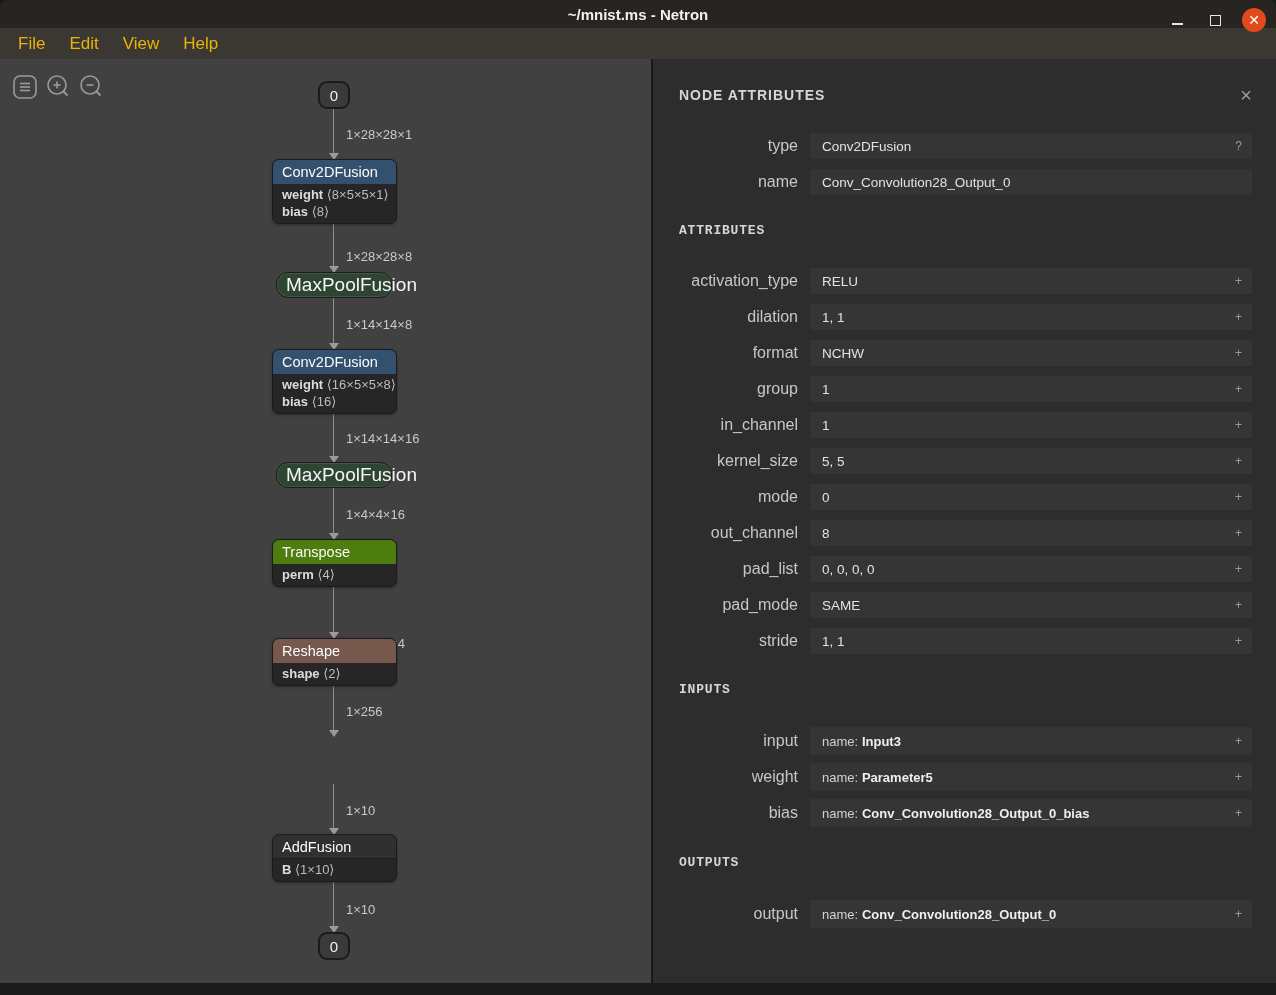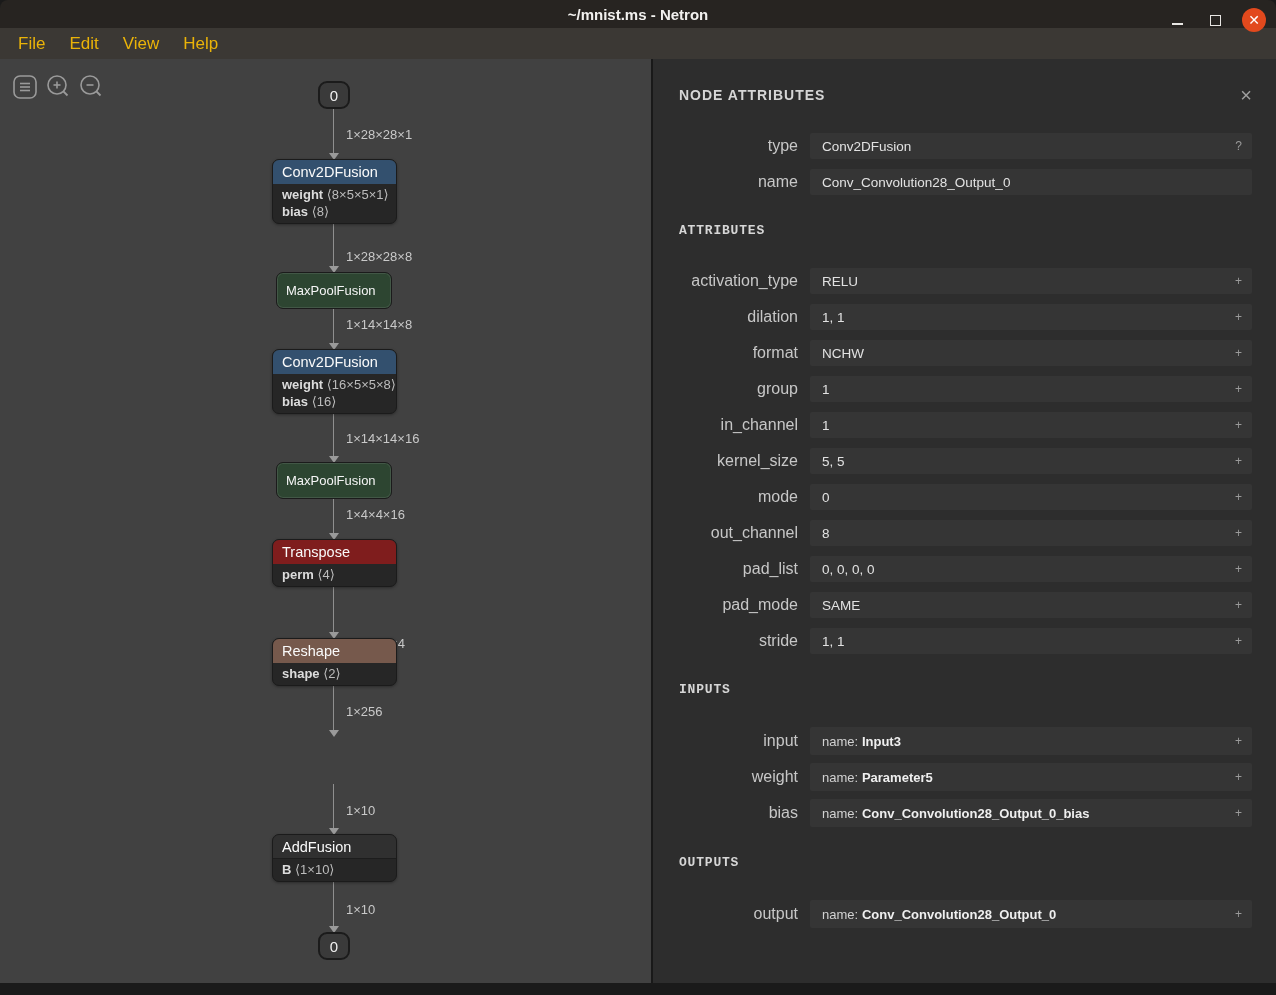"MaxPoolFusion" .pool-node { border-radius: 7px -> 12px; font-size: 13px -> 19px; height: 37px -> 26px }
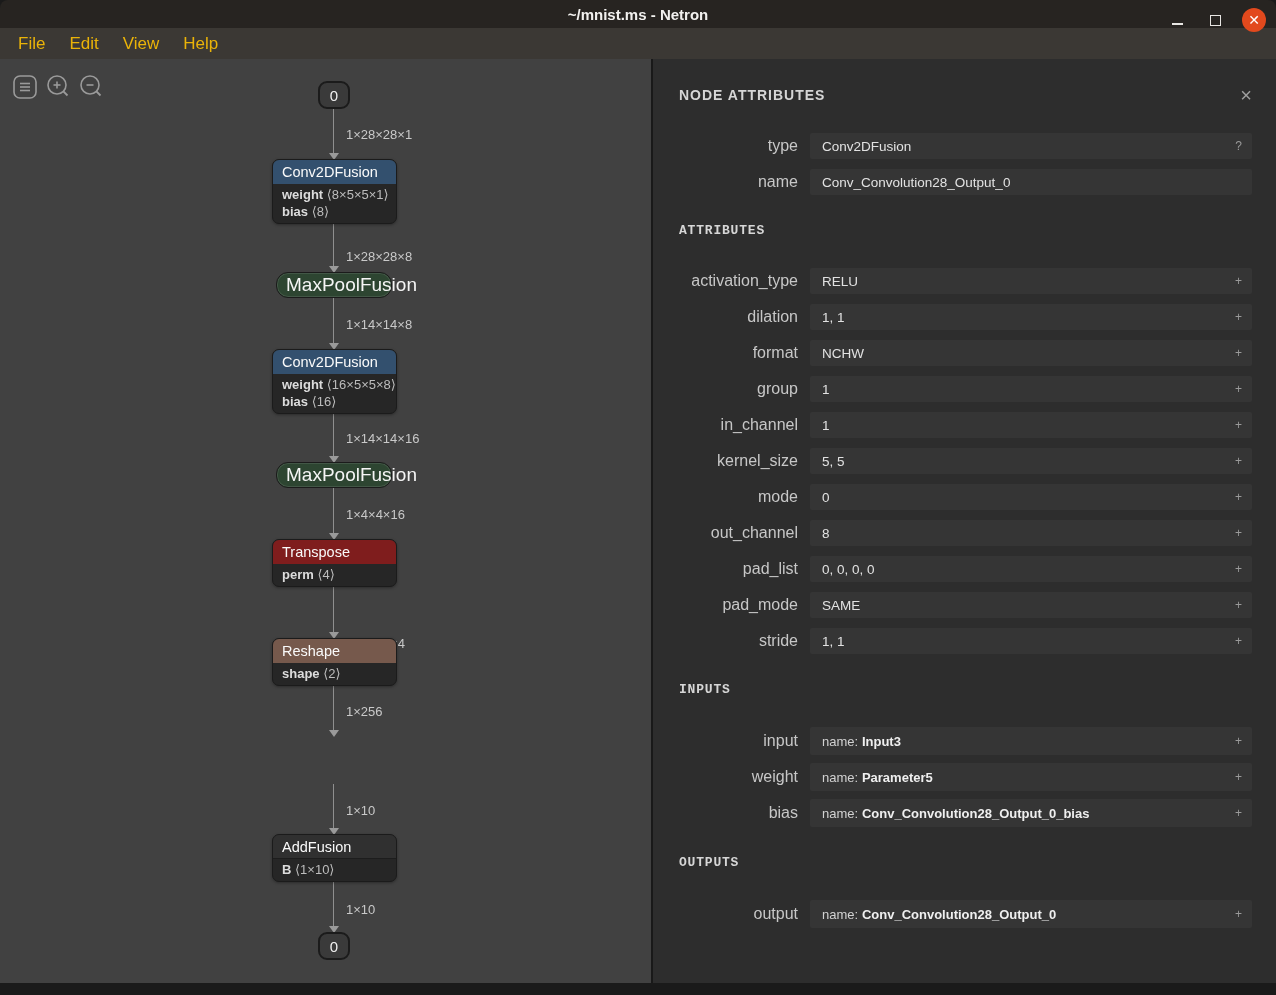"Transpose" .gnode-header.hdr-transpose { background: #7f1d1d -> #4d7c0f }
